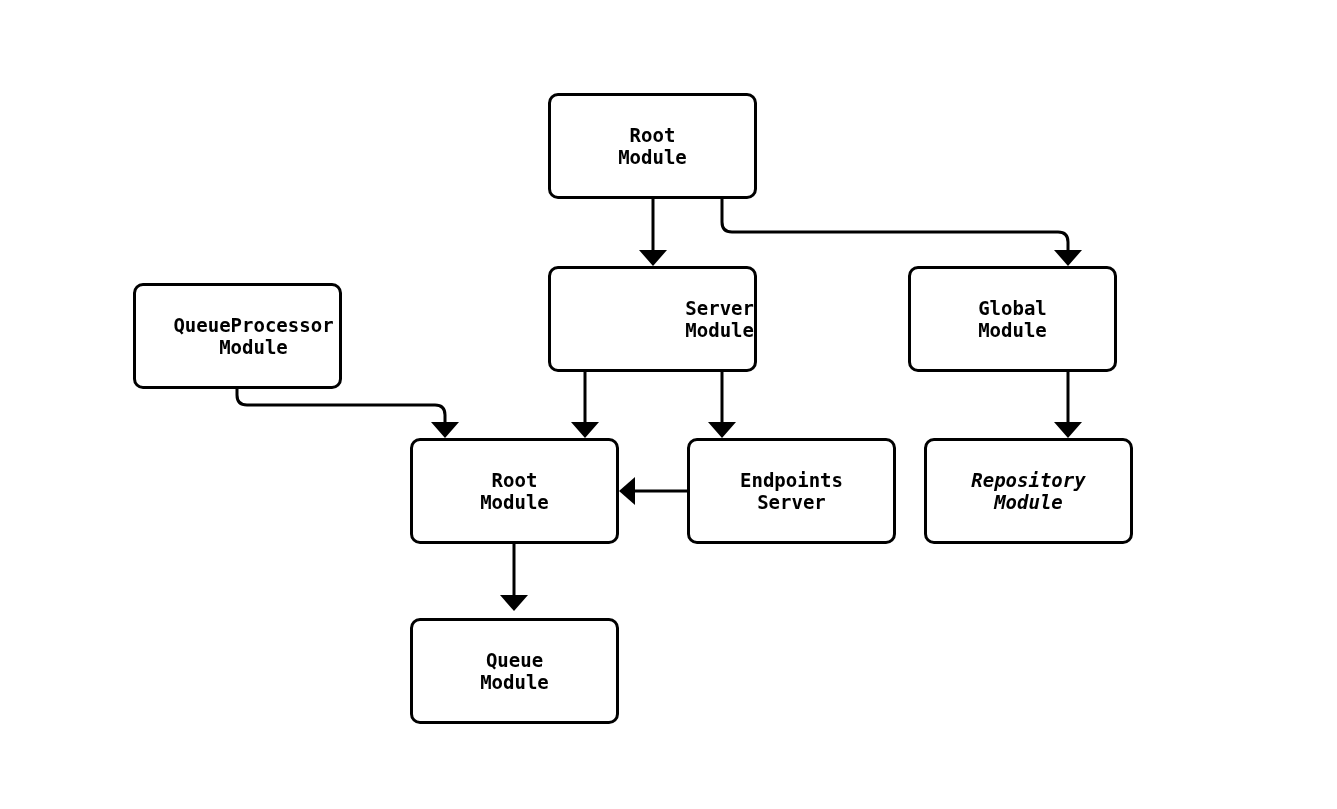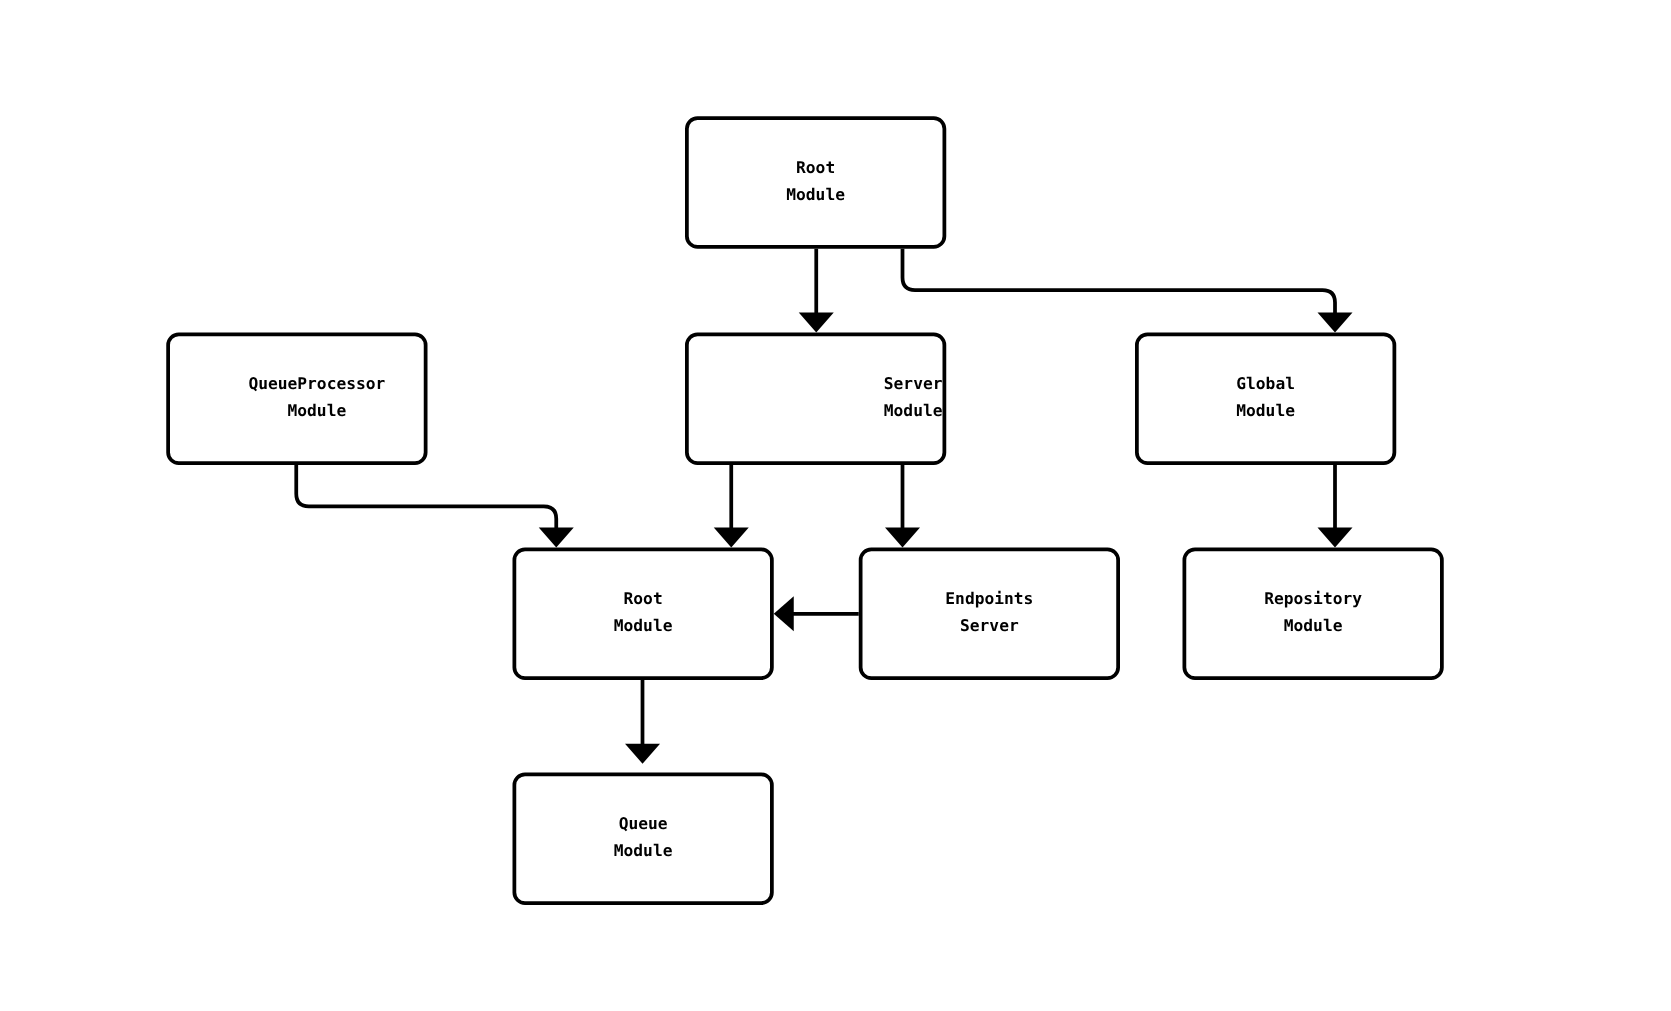"Root" .node .label { font-size: 13px -> 19px }
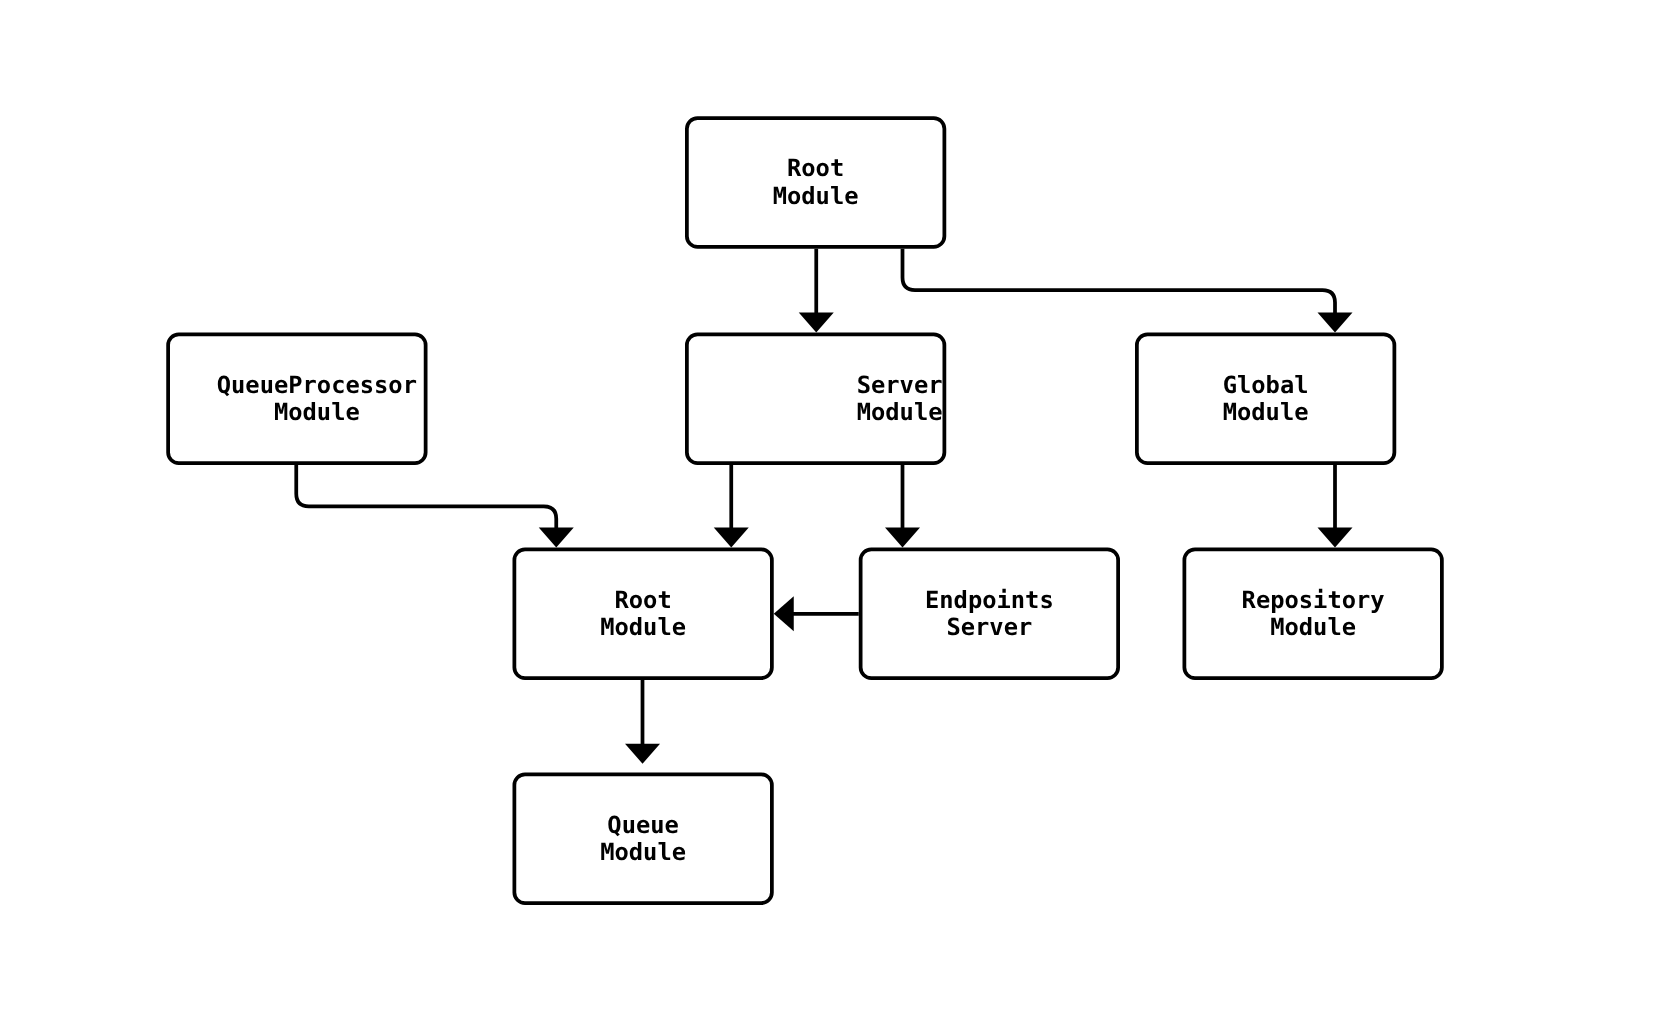"QueueProcessor" .pos-queueprocessor { top: 266px -> 283px }
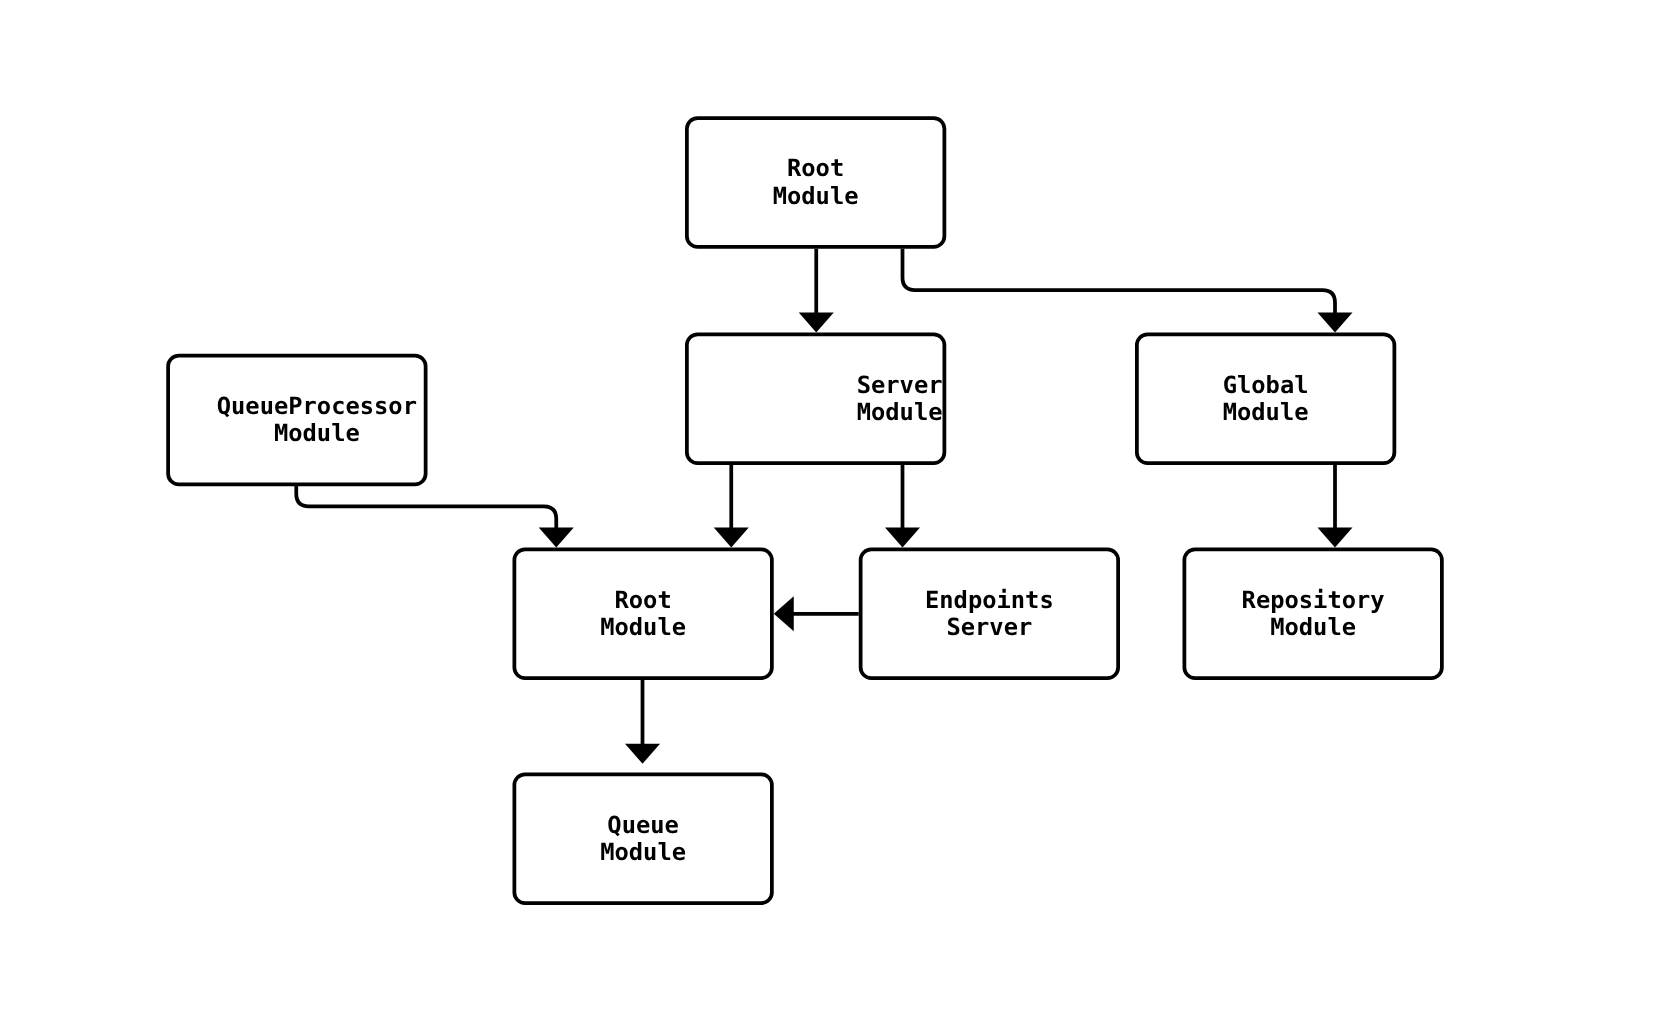"Repository" .pos-repository { font-style: none -> italic; left: 946px -> 924px }
